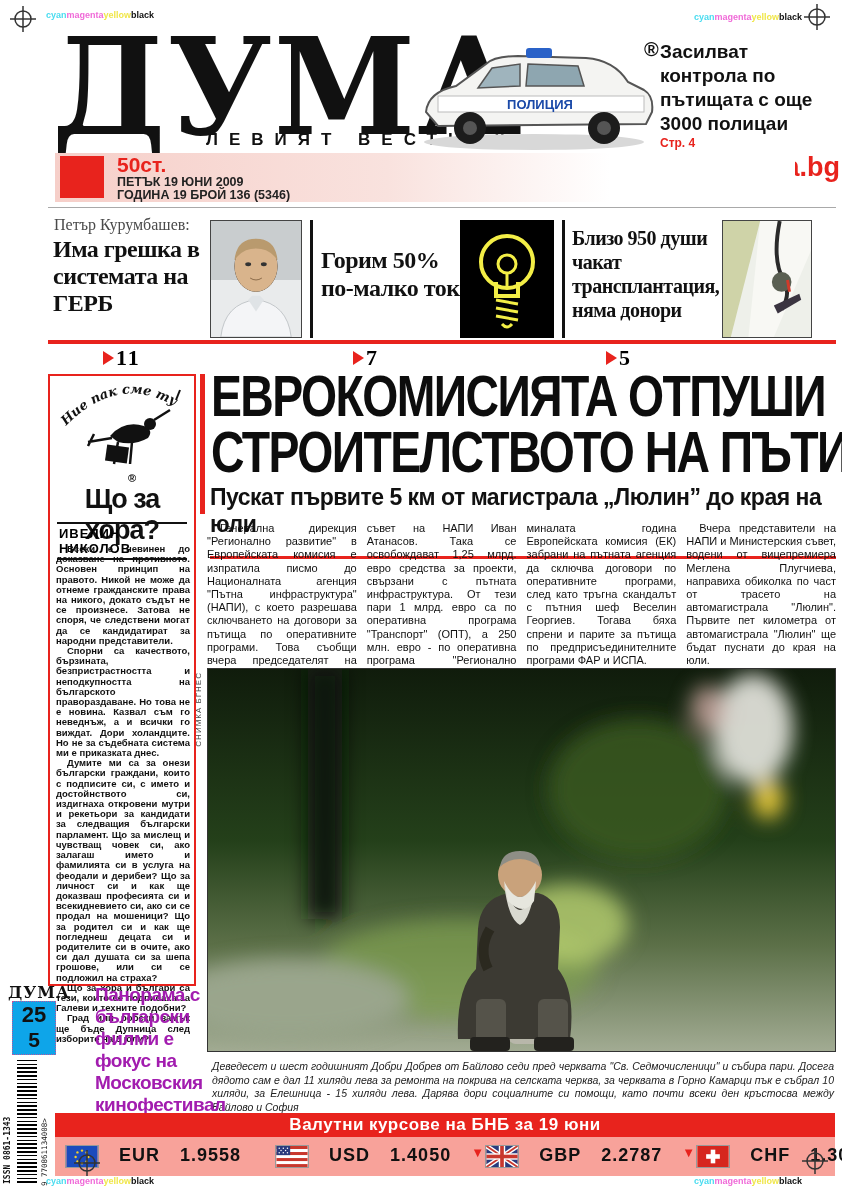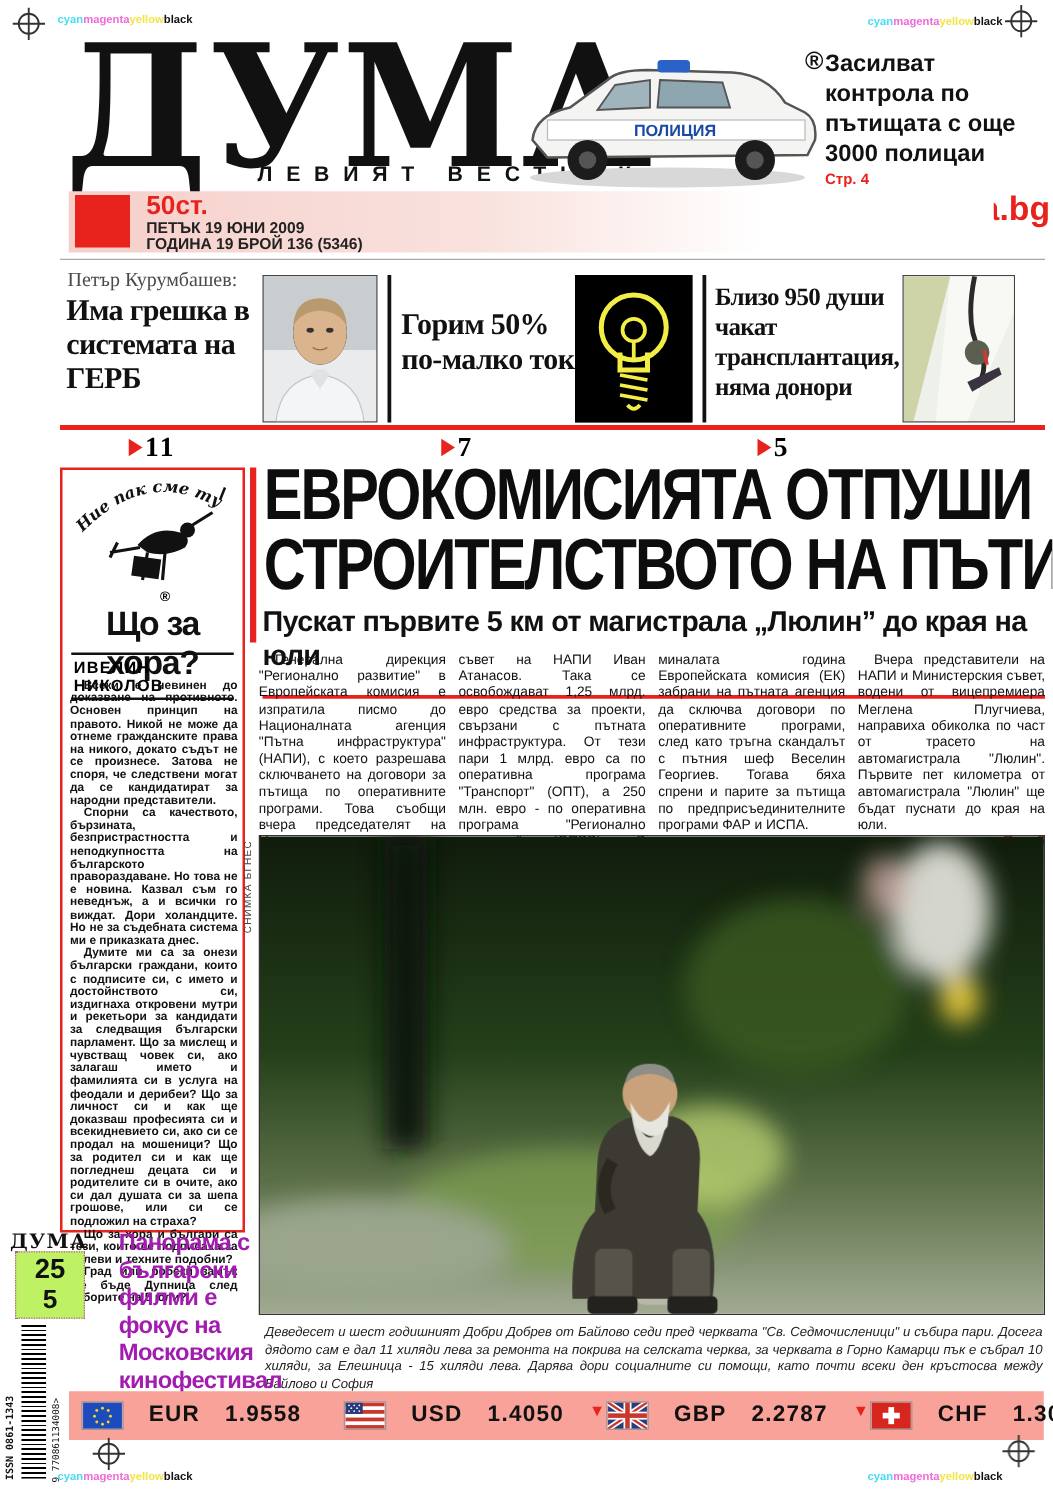"25" .badge { background: #bef264 -> #0ea5e9; width: 56px -> 44px }
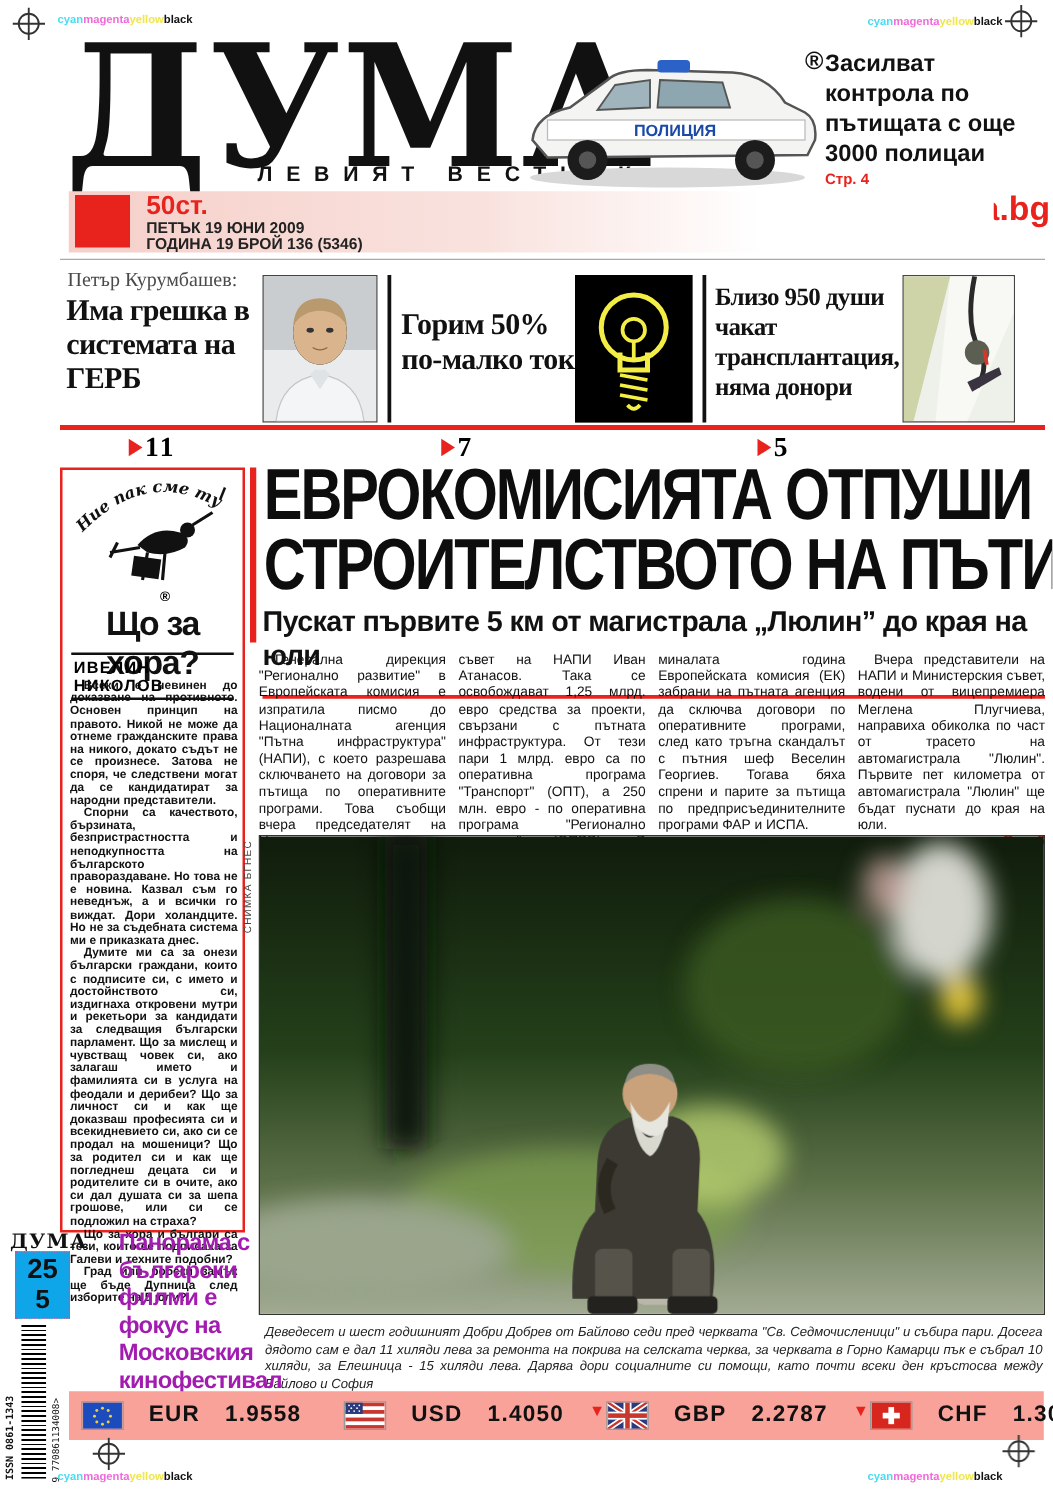"Валутни курсове на БНБ за" div.cur-head { html: none -> <div>Валутни курсове на БНБ за 19 юни</div> }
